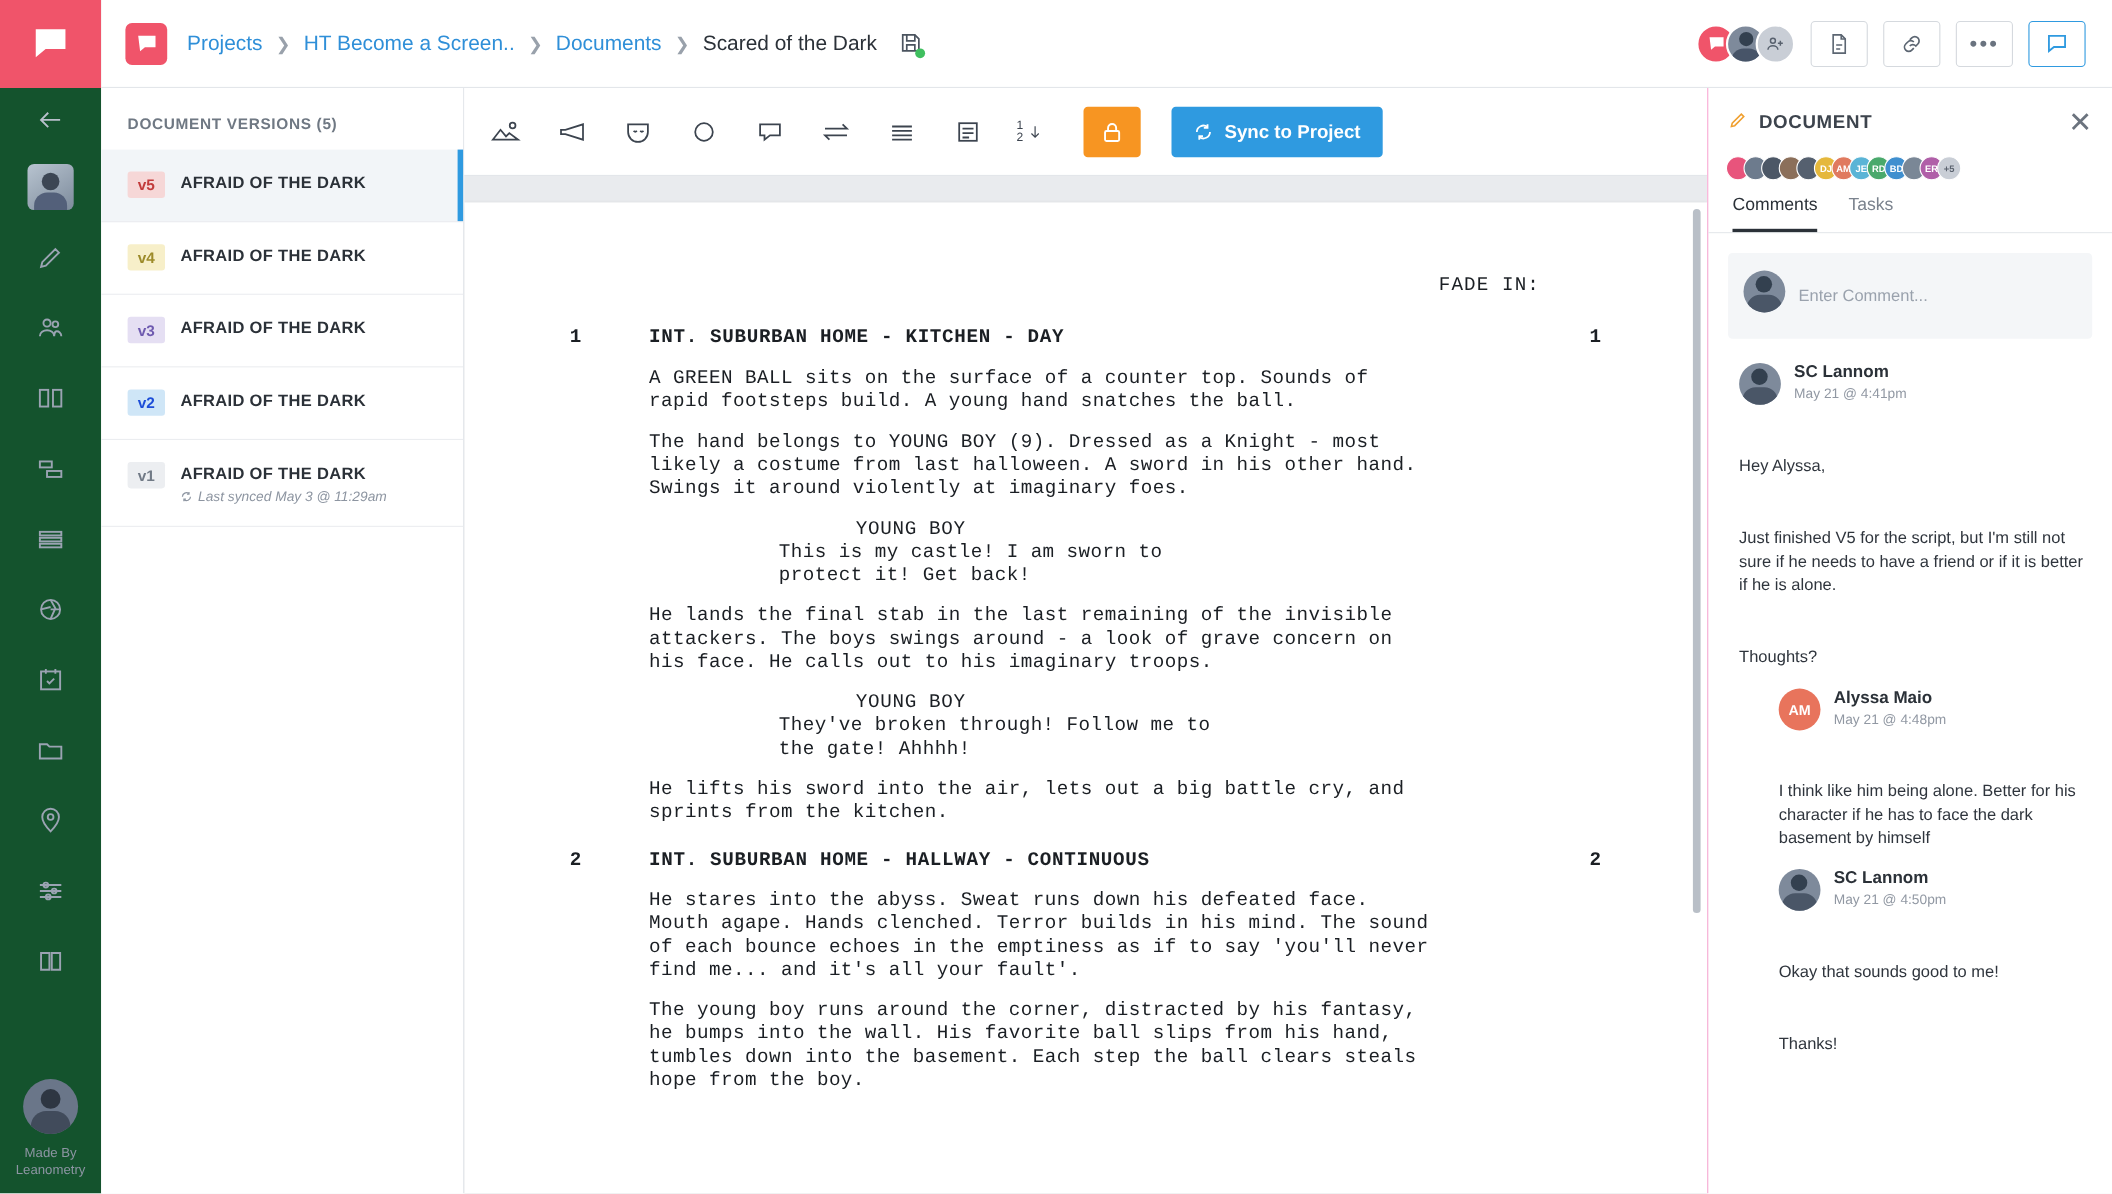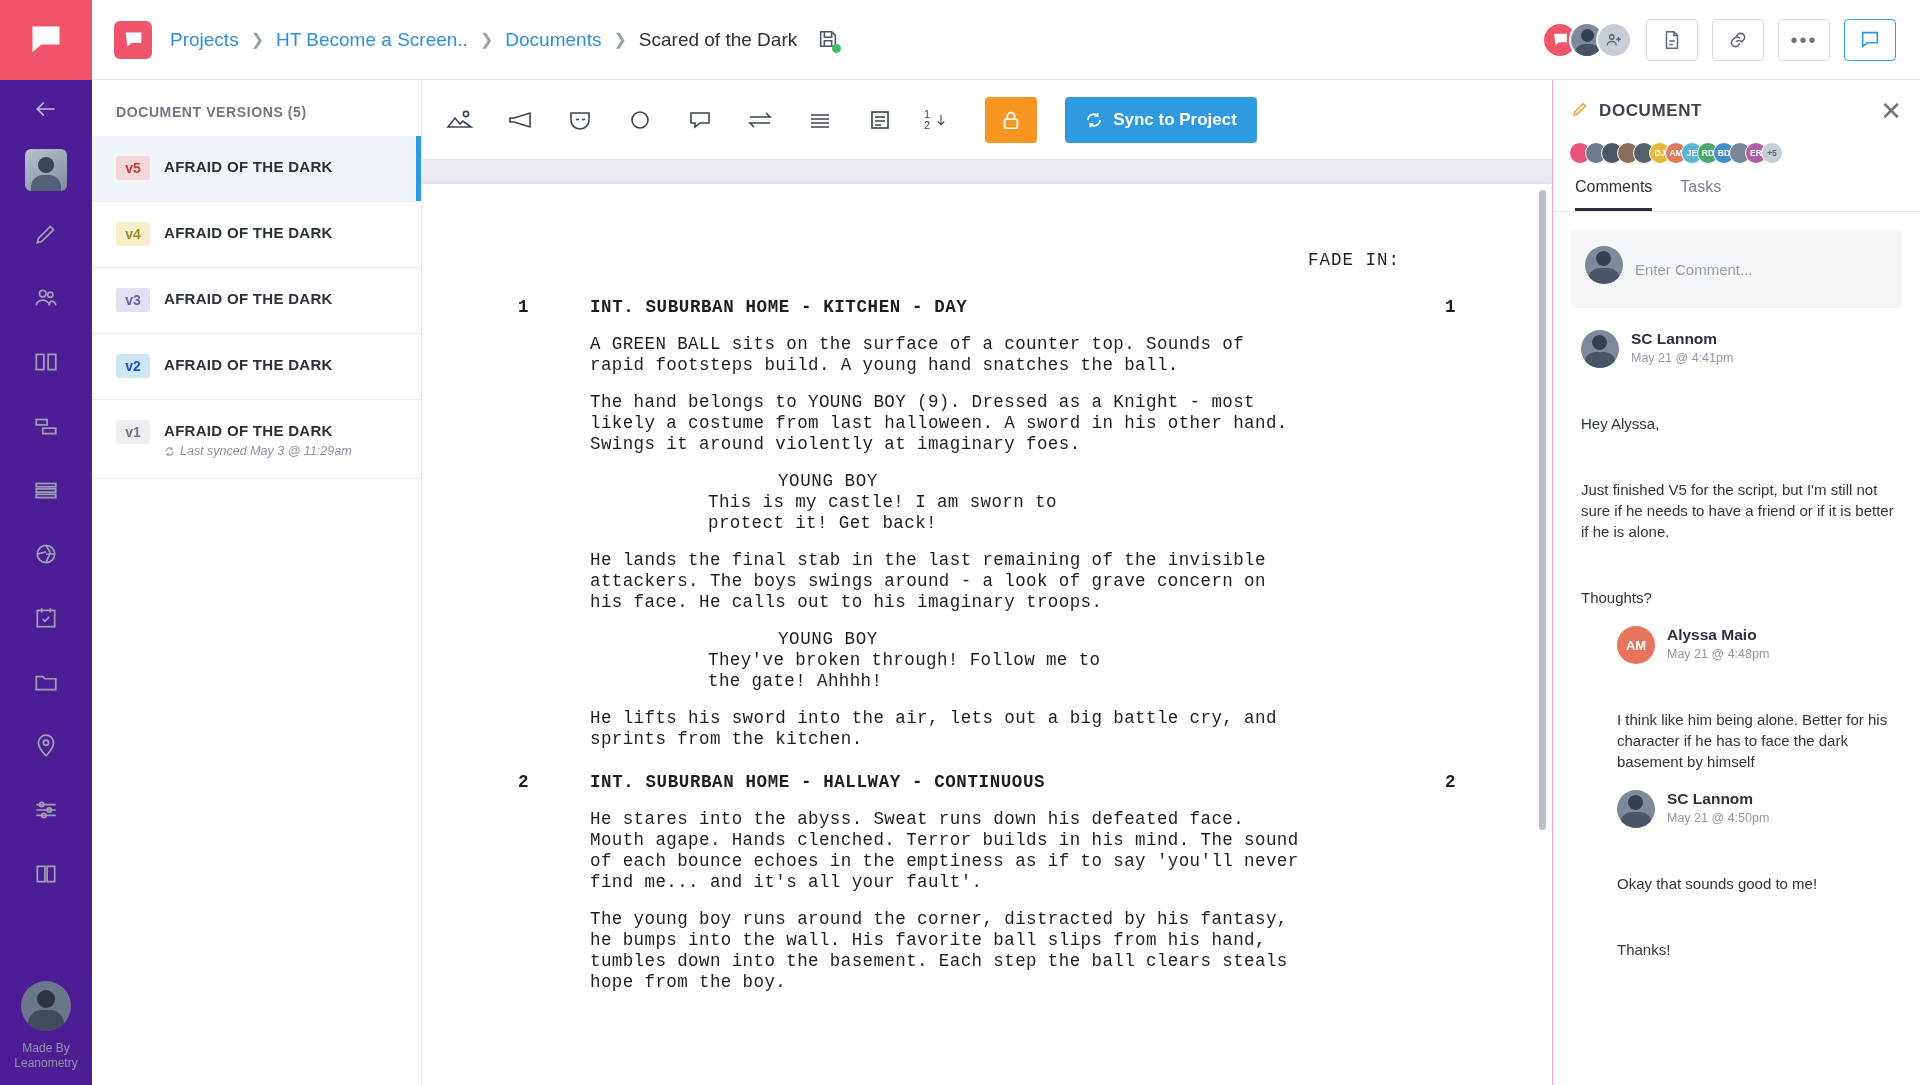"Made By" .rail { background: #4c1d95 -> #14532d }
